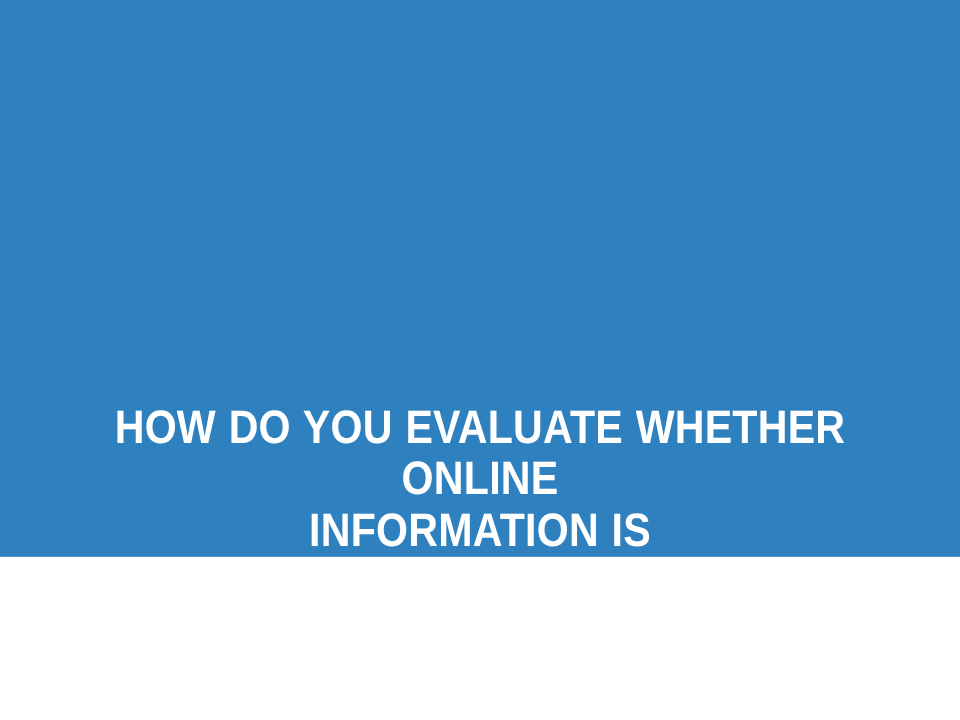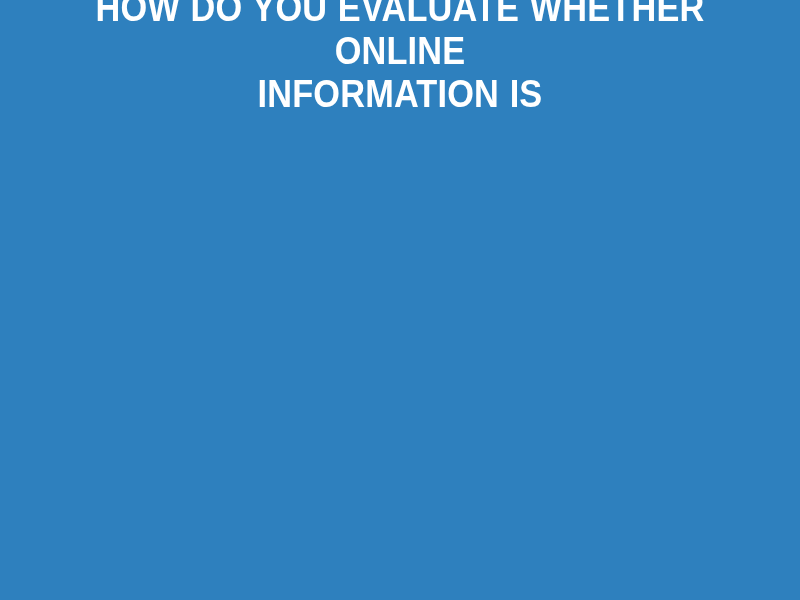"HOW DO YOU EVALUATE WHETHER" #hero-card { align-items: flex-start -> flex-end; height: 600px -> 464px }
